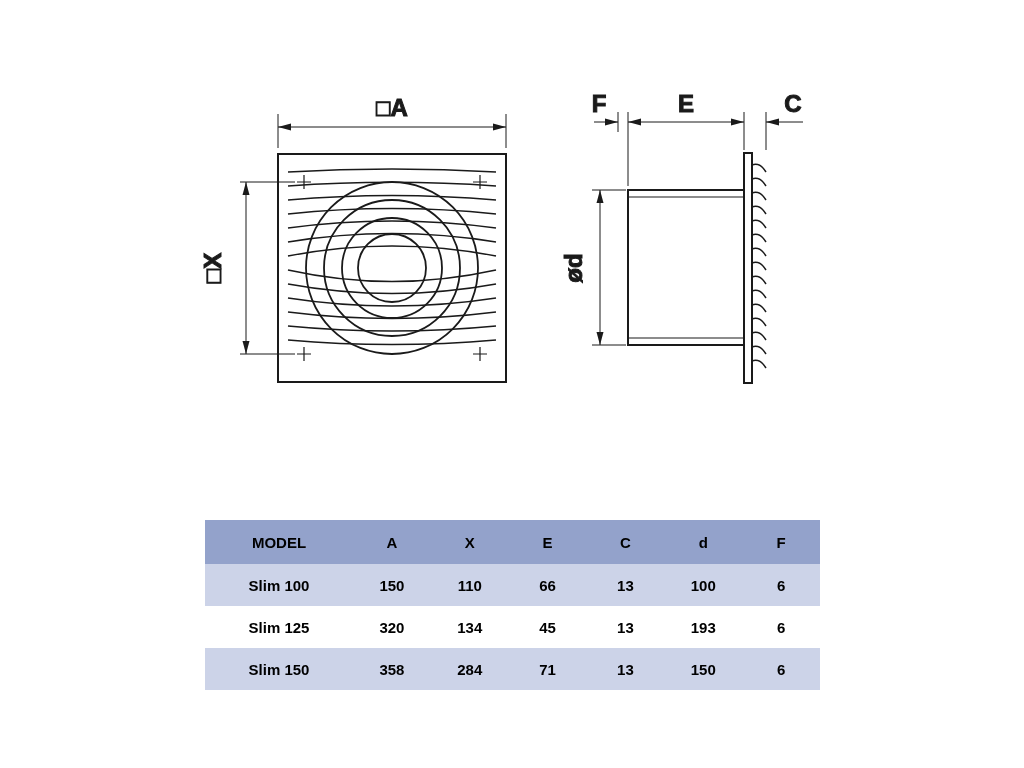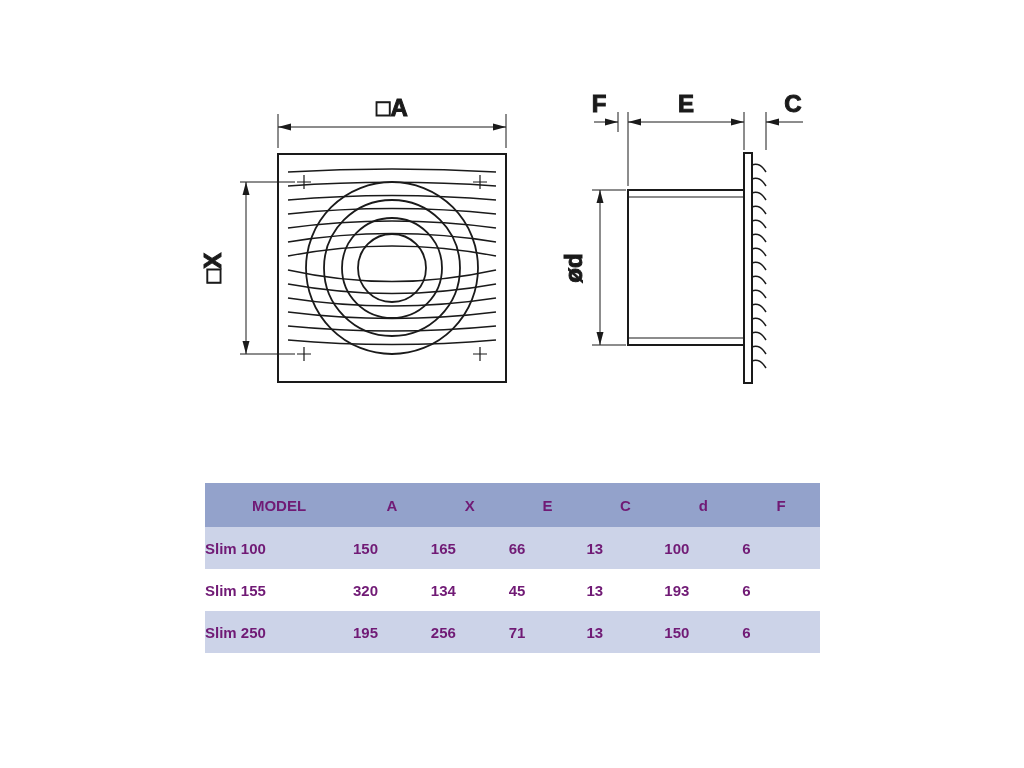"MODEL" .spec-table { color: #701a75 -> #000000; top: 483px -> 520px }
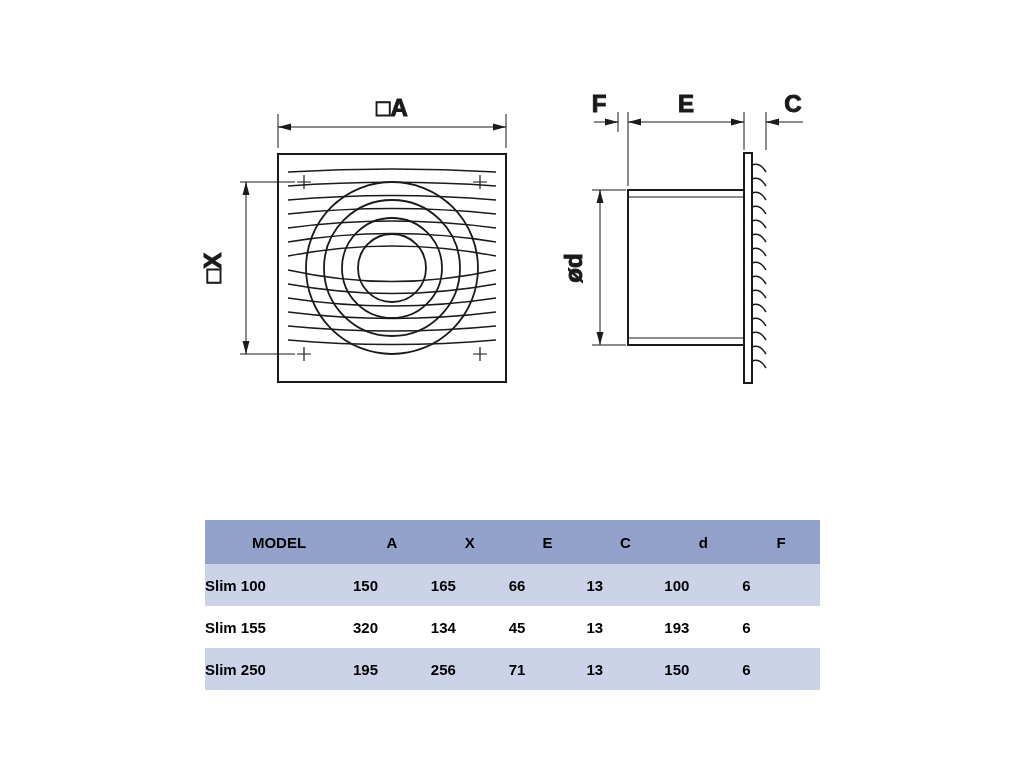"Slim 100" .spec-table td { text-align: none -> center }
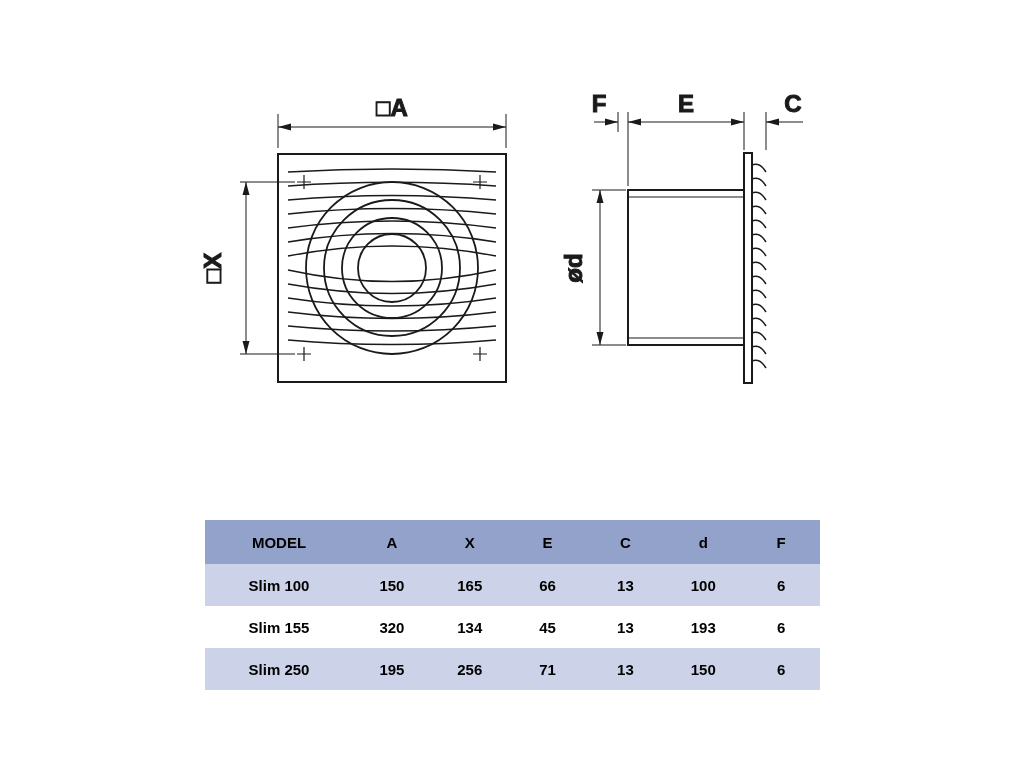"165" td { text: 165 -> 110 }
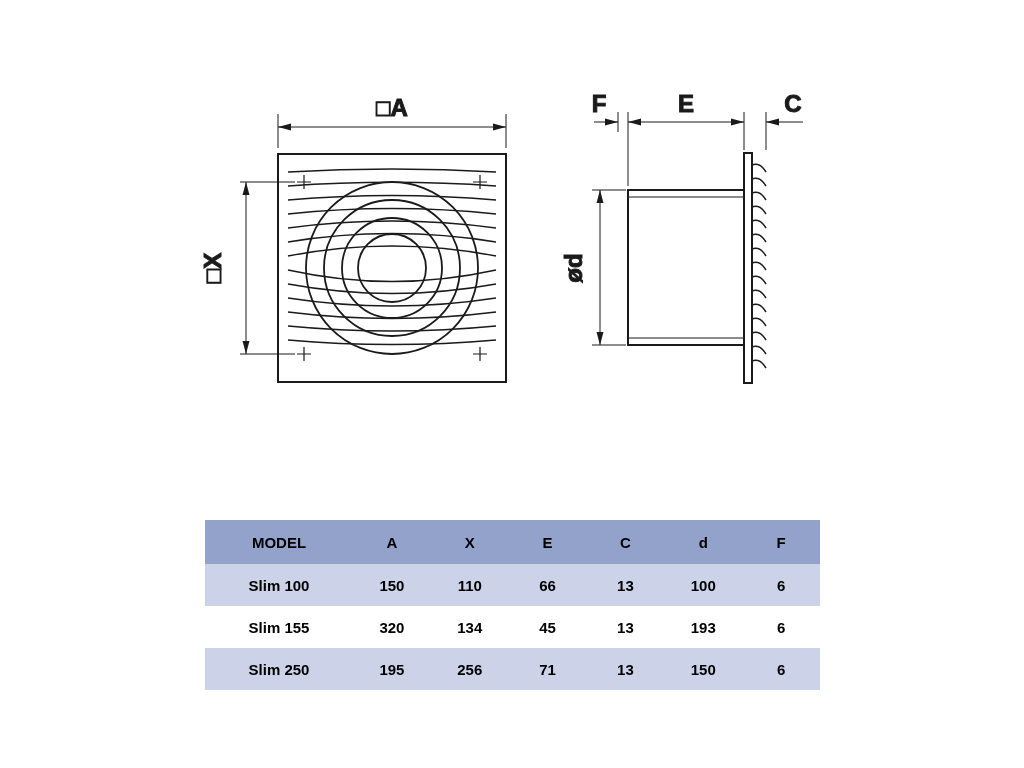"Slim 155" td { text: 155 -> 125 }
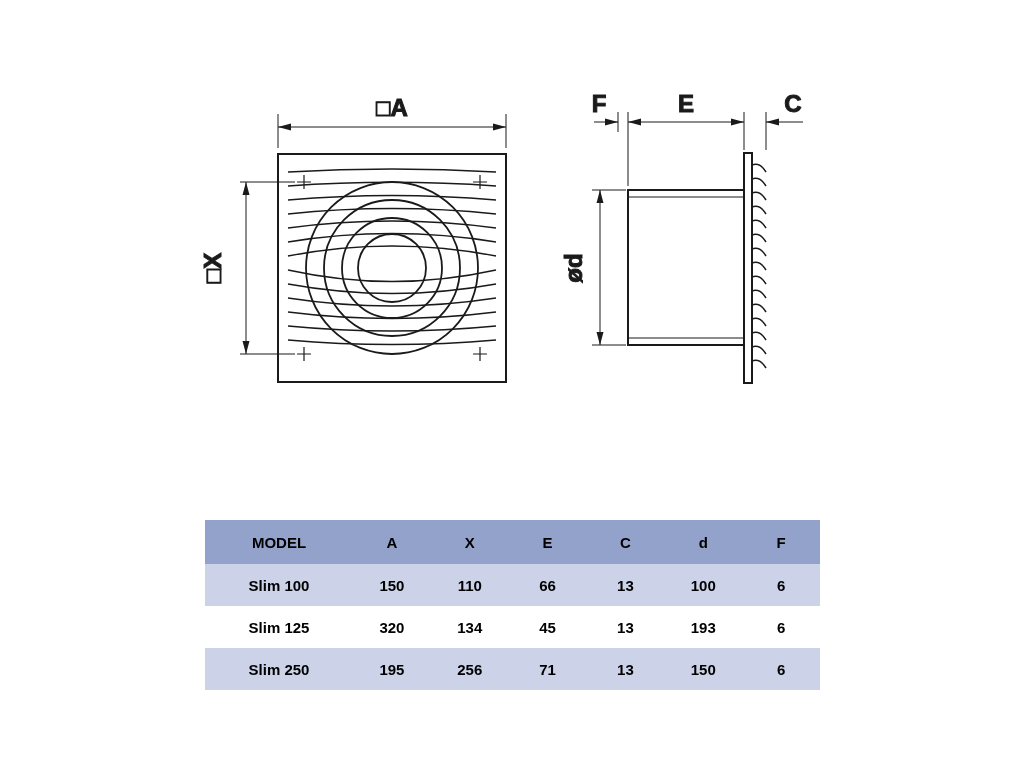"Slim 250" td { text: 250 -> 150 }
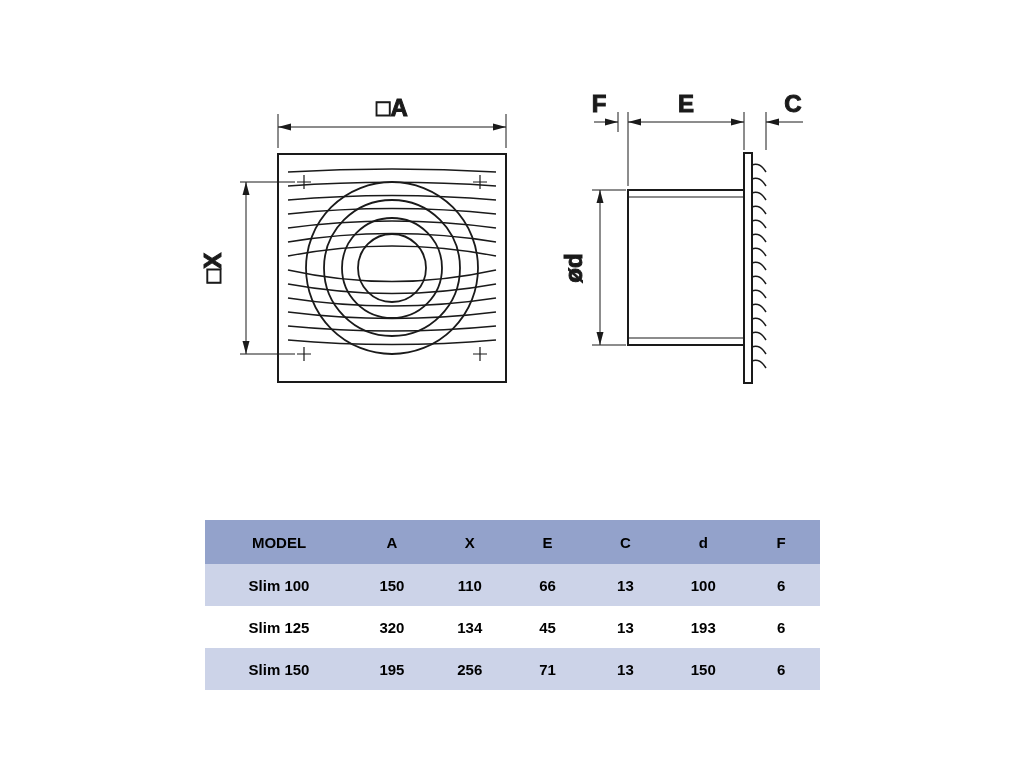"195" td { text: 195 -> 358 }
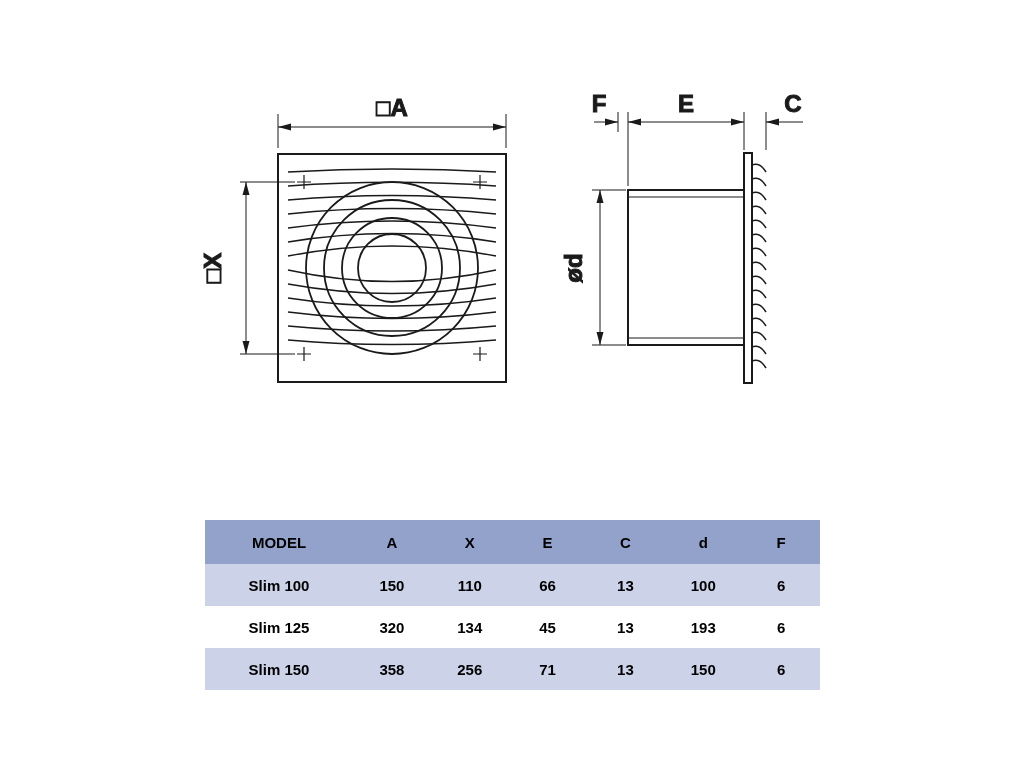"256" td { text: 256 -> 284 }
